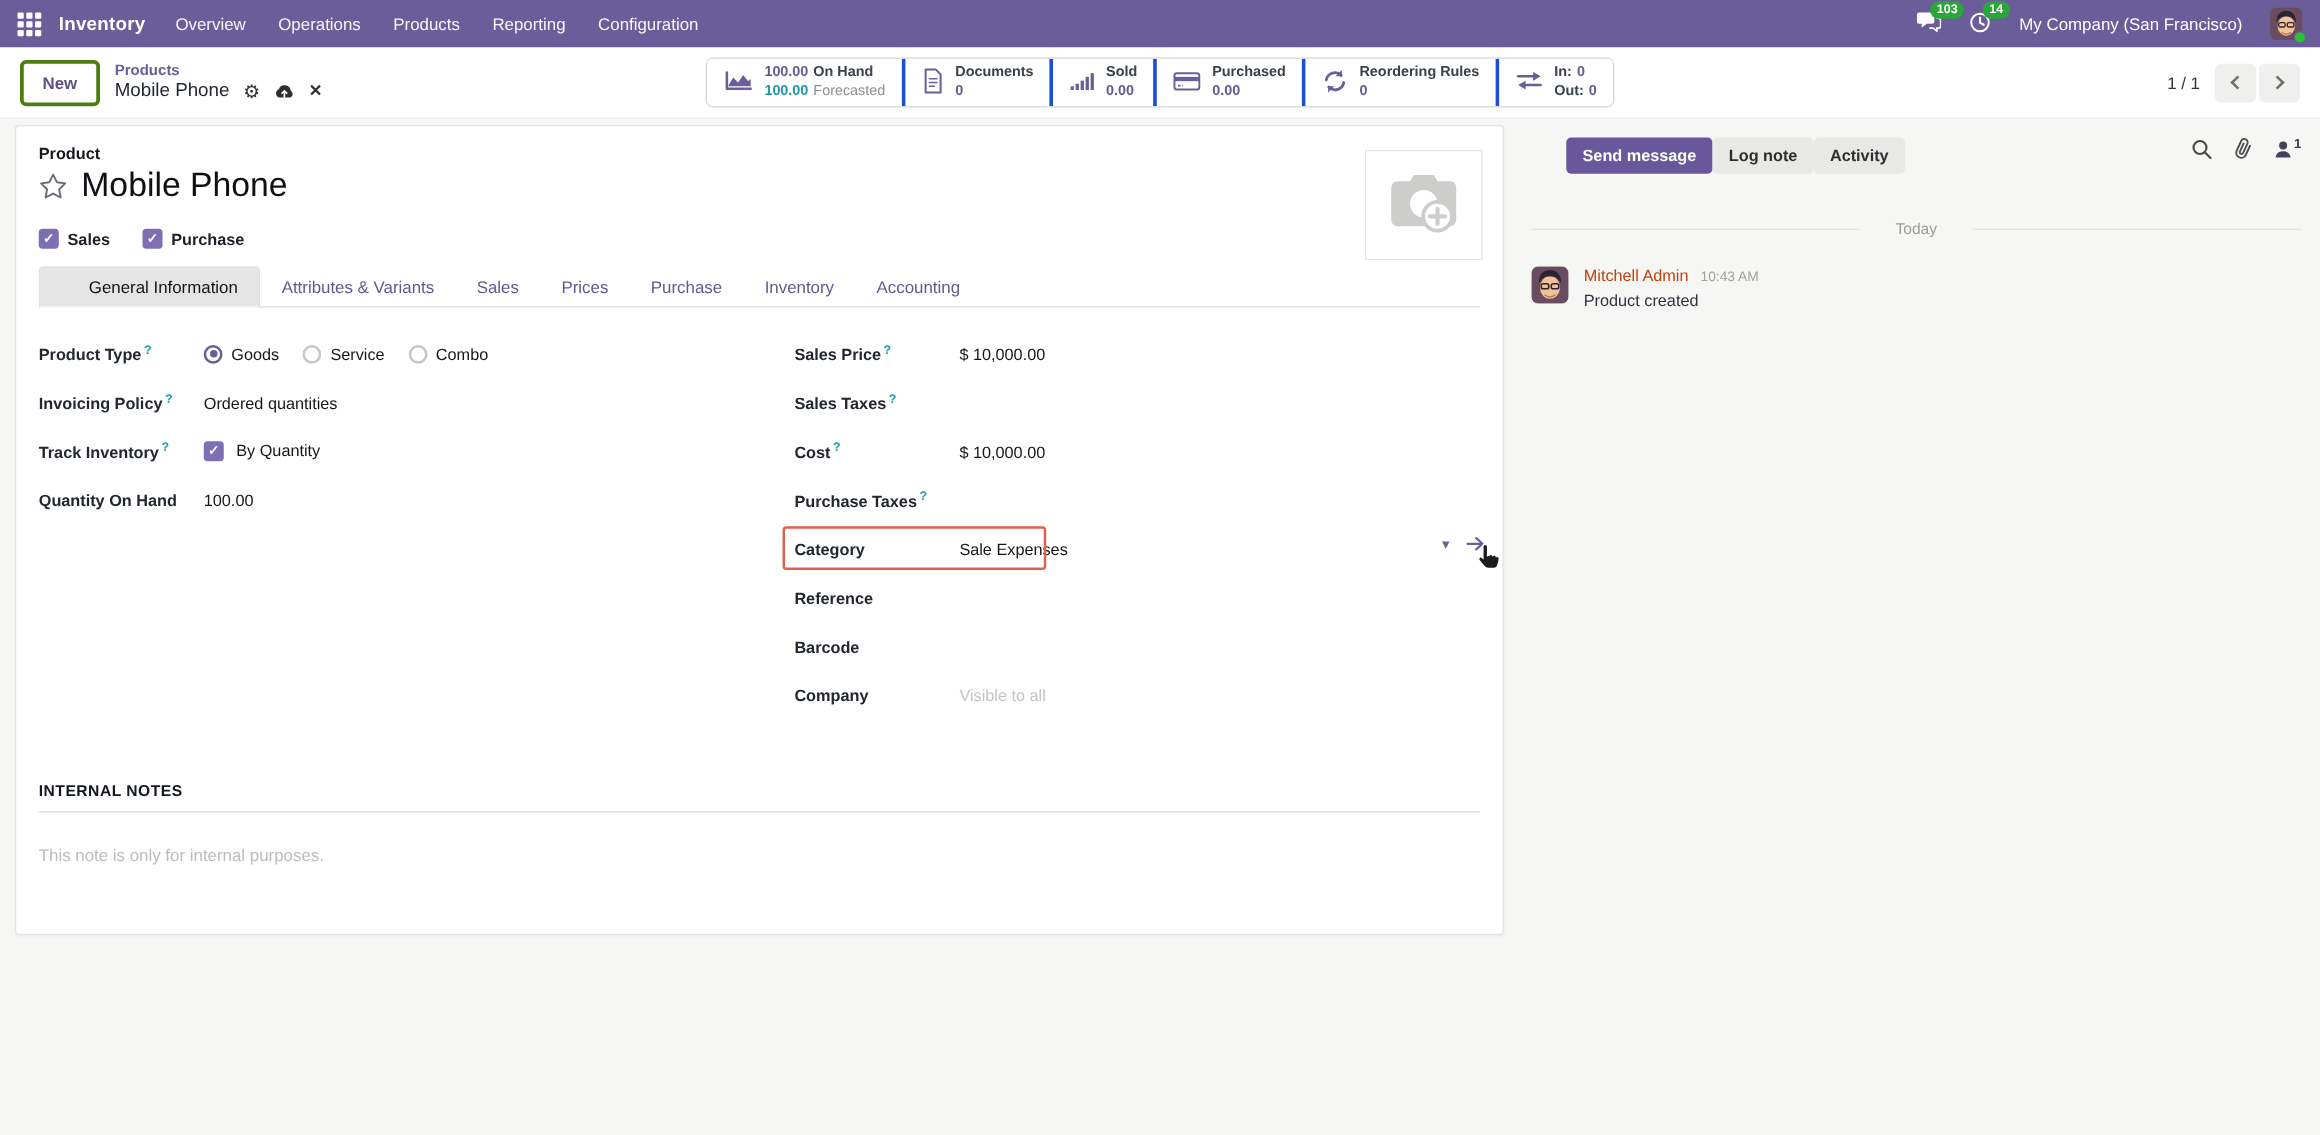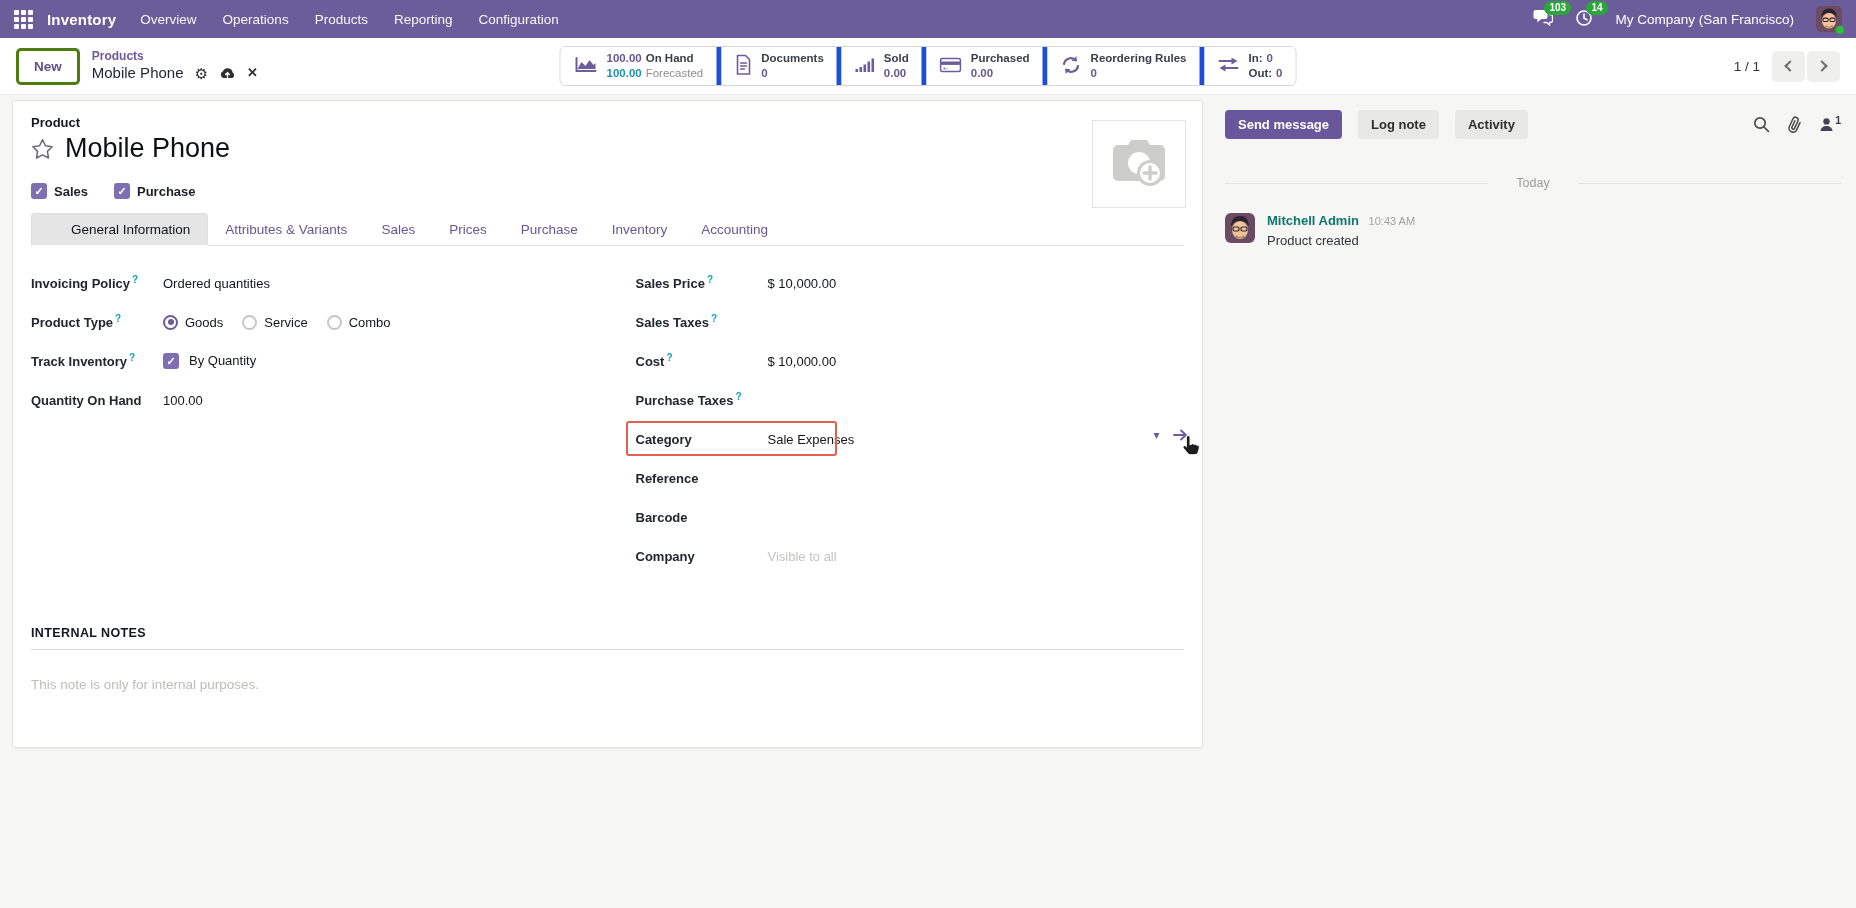"100.00 On Hand" .stat-btn { border-right: 5px solid #1d4ed8 -> 3px solid #1d4ed8 }
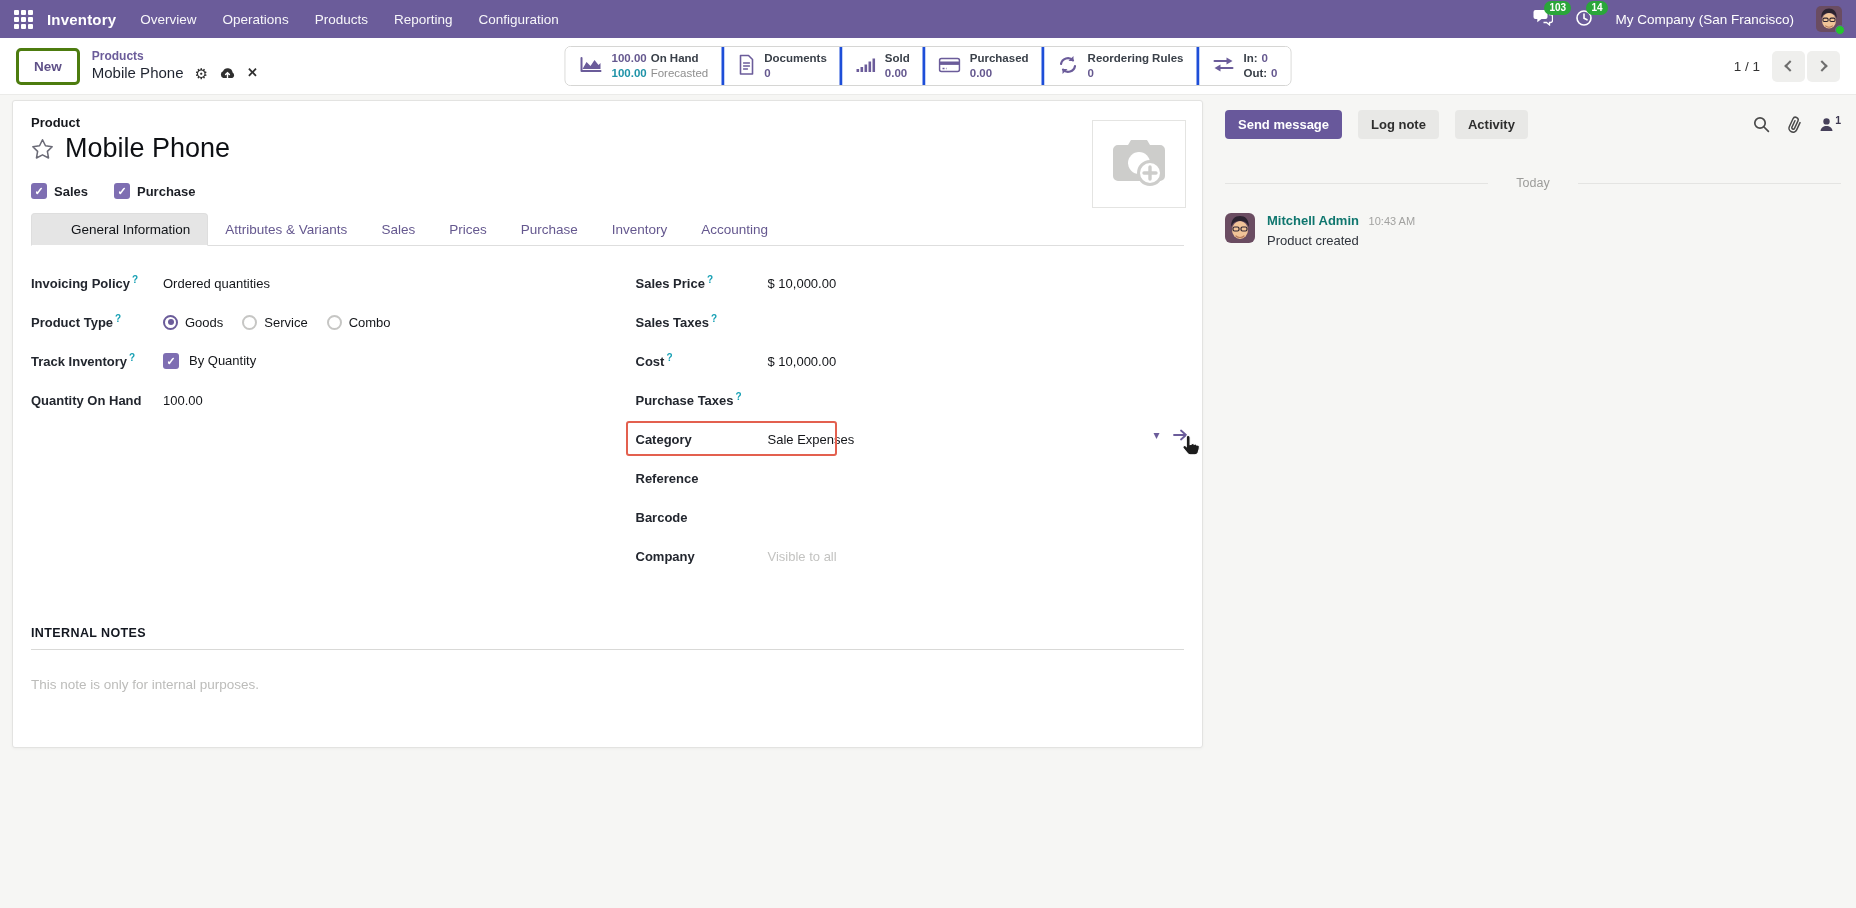"Send message" .chatter-top { align-items: center -> flex-start; gap: 16px -> 0; margin-left: none -> 28px }
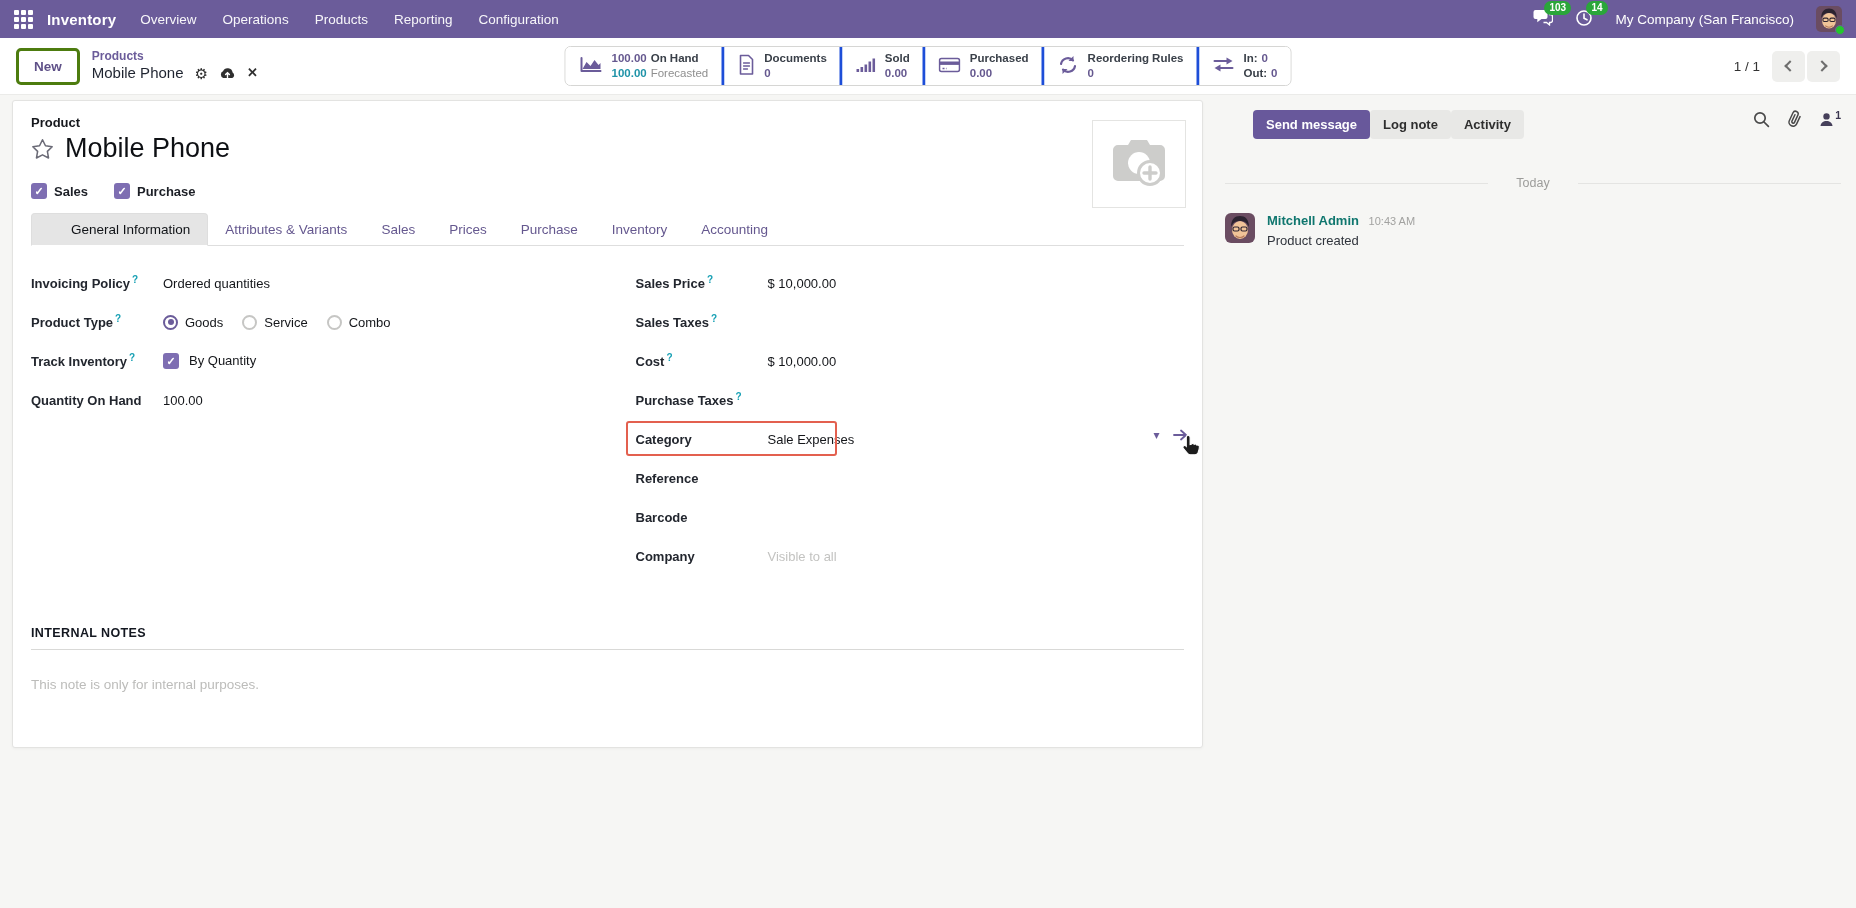"Mitchell Admin" .msg-author { color: #0f766e -> #c2410c; font-weight: 700 -> 400 }
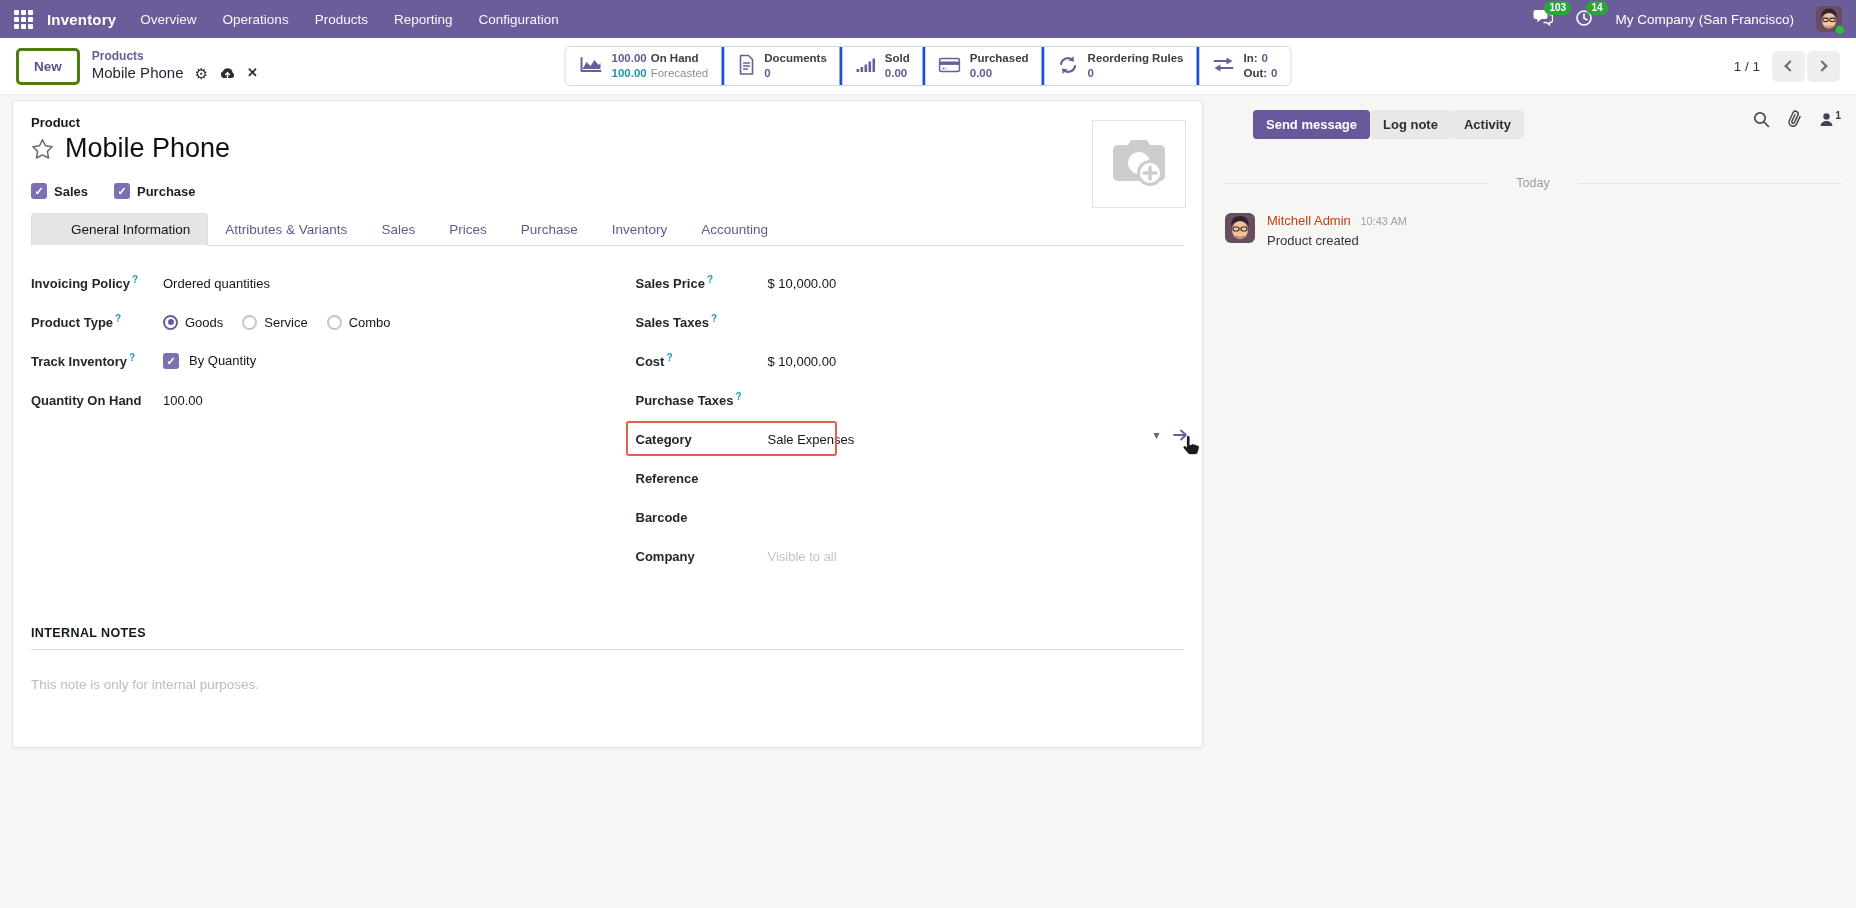"Invoicing Policy" div.field-row { order: before "Product Type" -> after "Product Type" }
